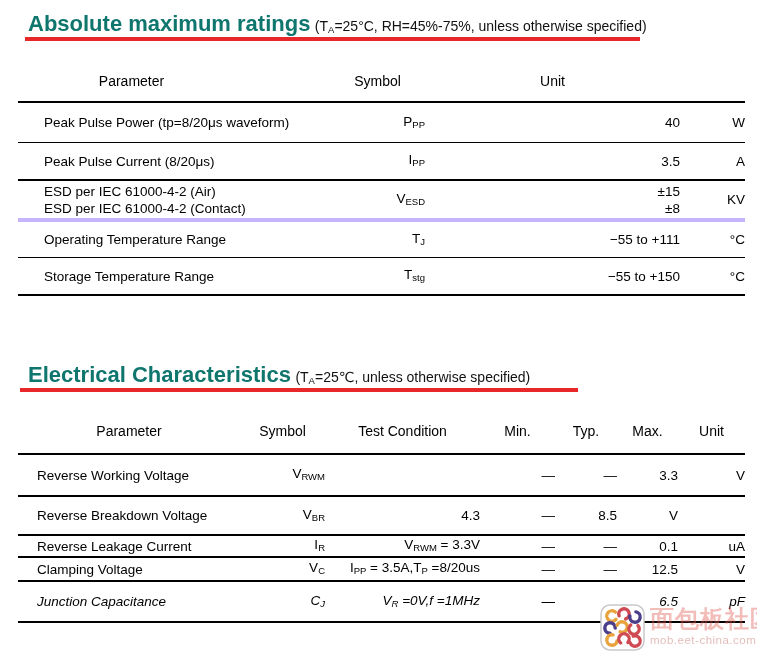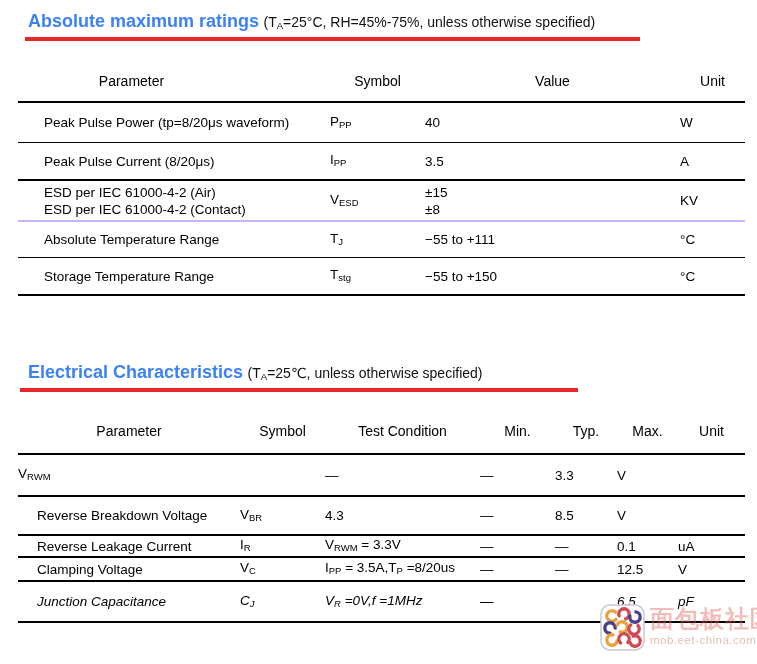"Absolute maximum ratings" .title-main { color: #3b82f6 -> #0f766e; font-size: 18px -> 22px }
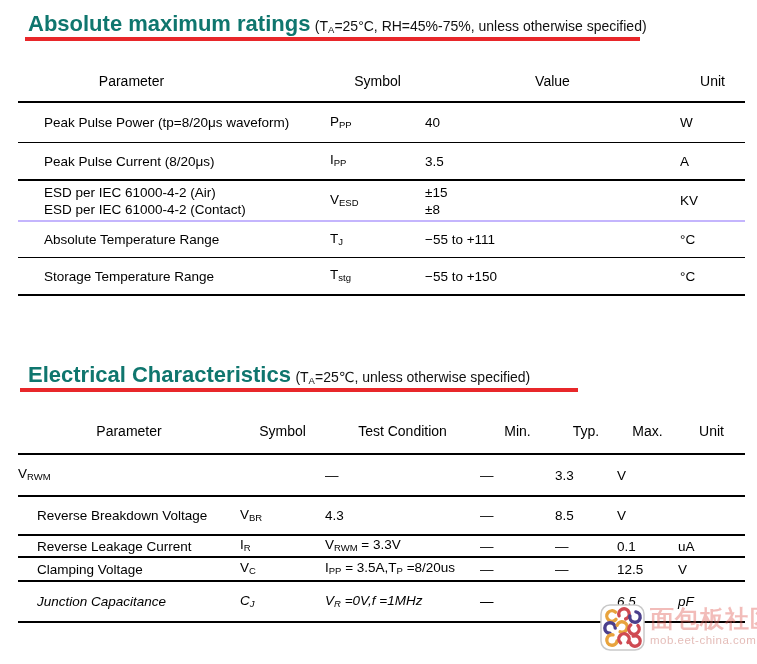"Value" div.th { html: <div>Value</div> -> none }
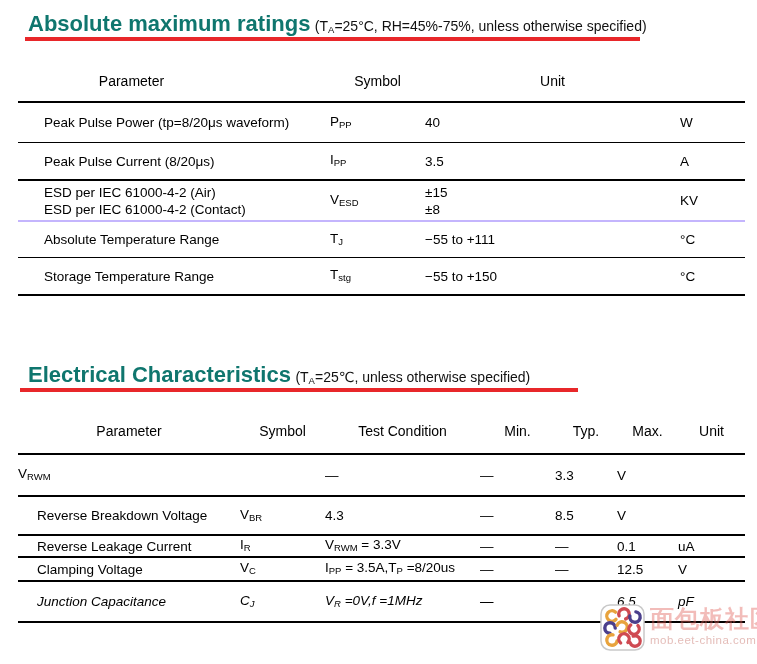"PPP" .td { text-align: left -> right }
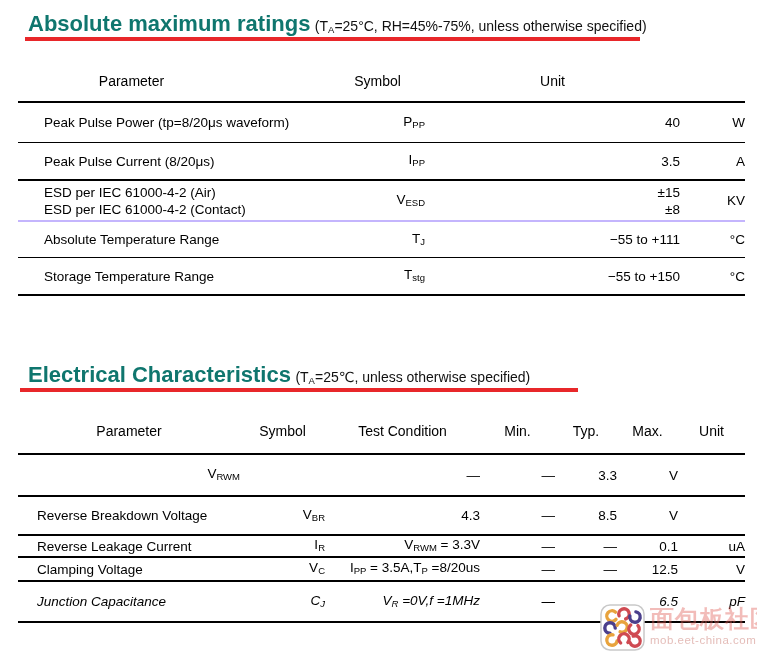"ESD per IEC 61000-4-2 (Air)" .t1 .r3 { border-bottom: 2px solid #c4b5fd -> 4px solid #c4b5fd }
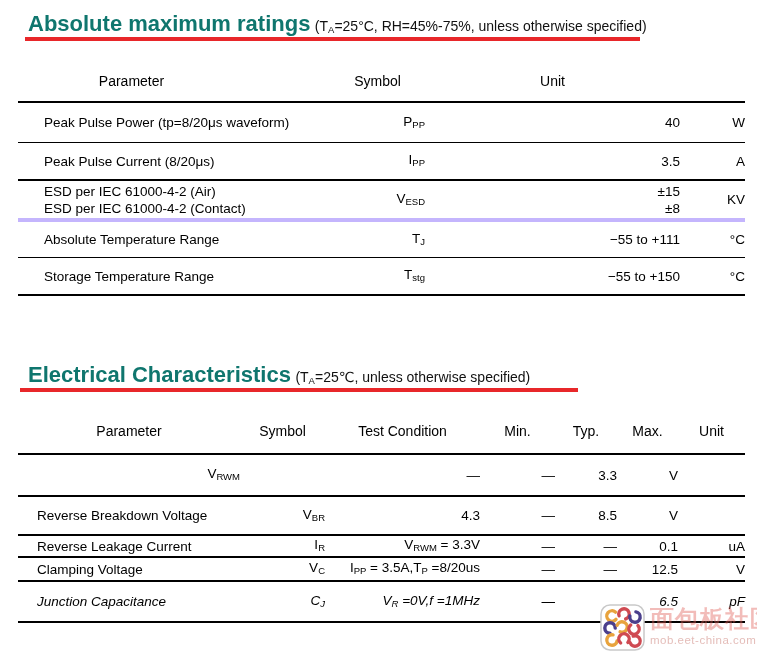"Absolute Temperature Range" div.td { text: Absolute -> Operating }
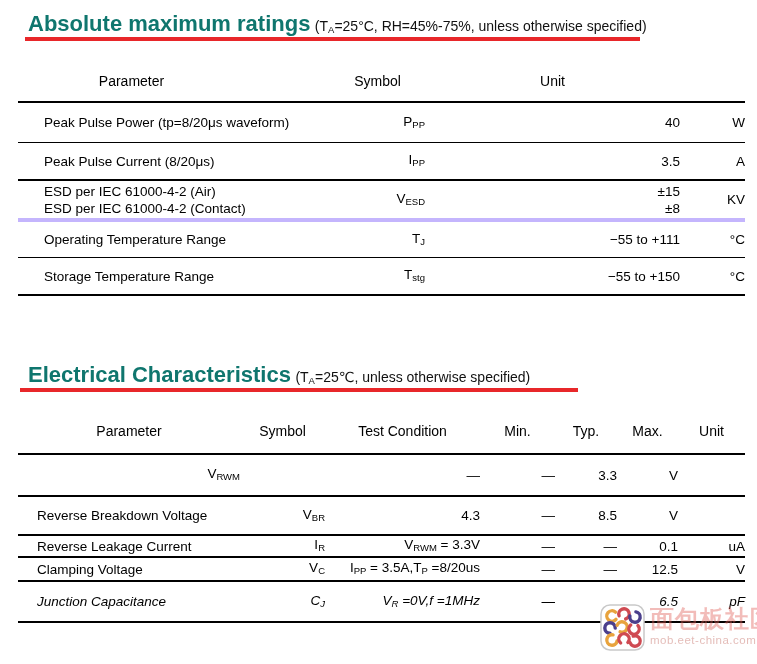"Reverse Working Voltage" div.td { html: none -> <div>Reverse Working Voltage</div> }
